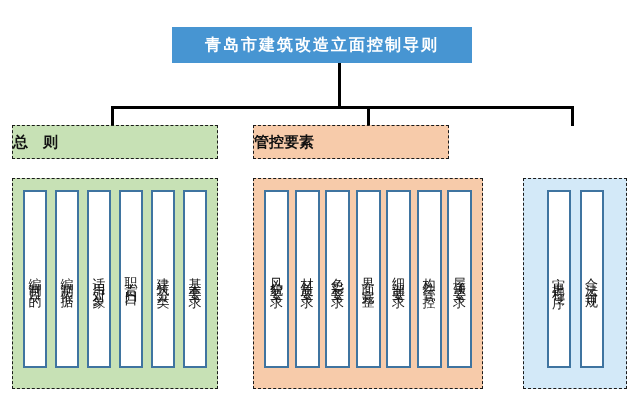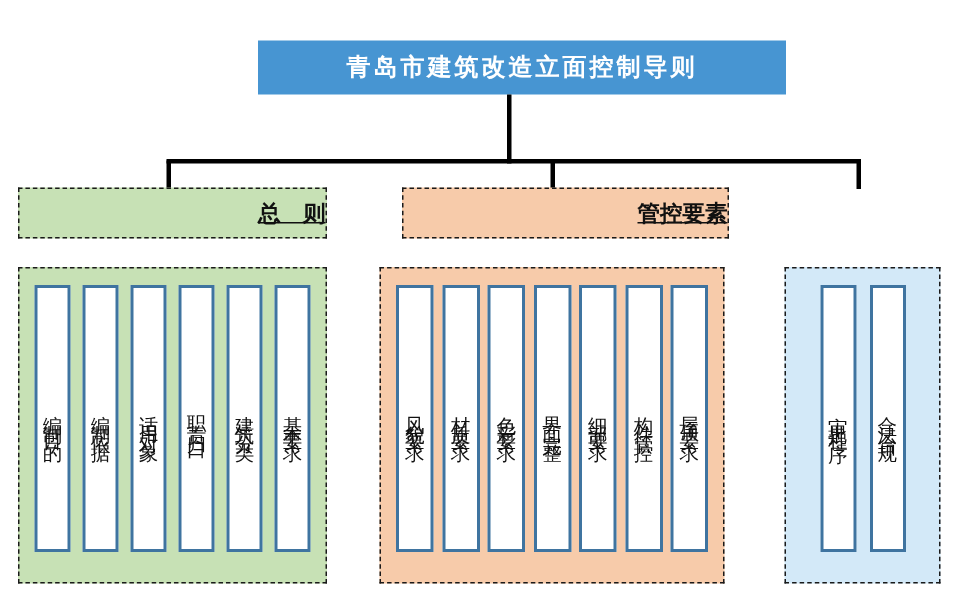"青岛市建筑改造立面控制导则" .title-box { width: 352px -> 300px }
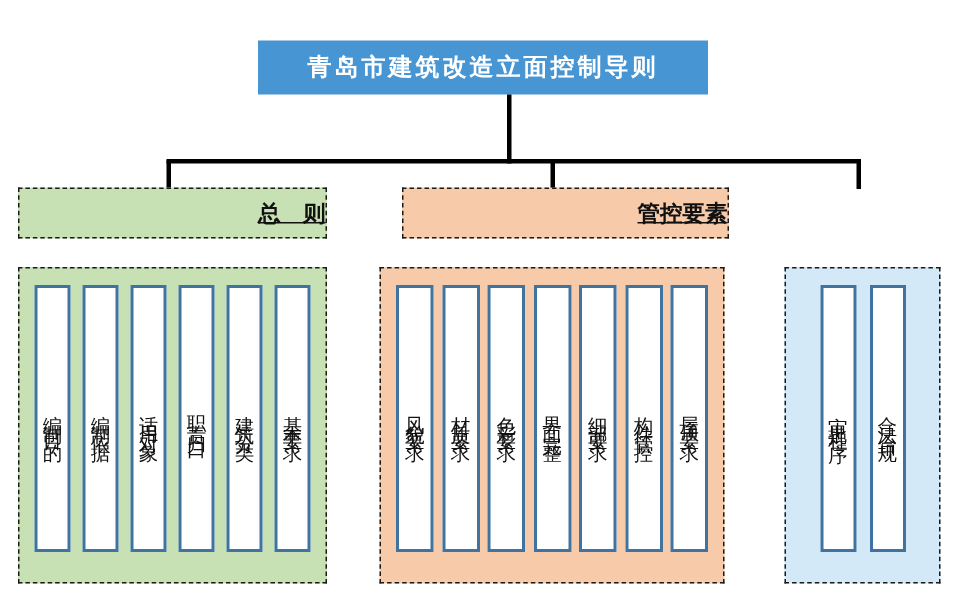"总 则" .sec-header { justify-content: flex-end -> flex-start; text-decoration: underline -> none }
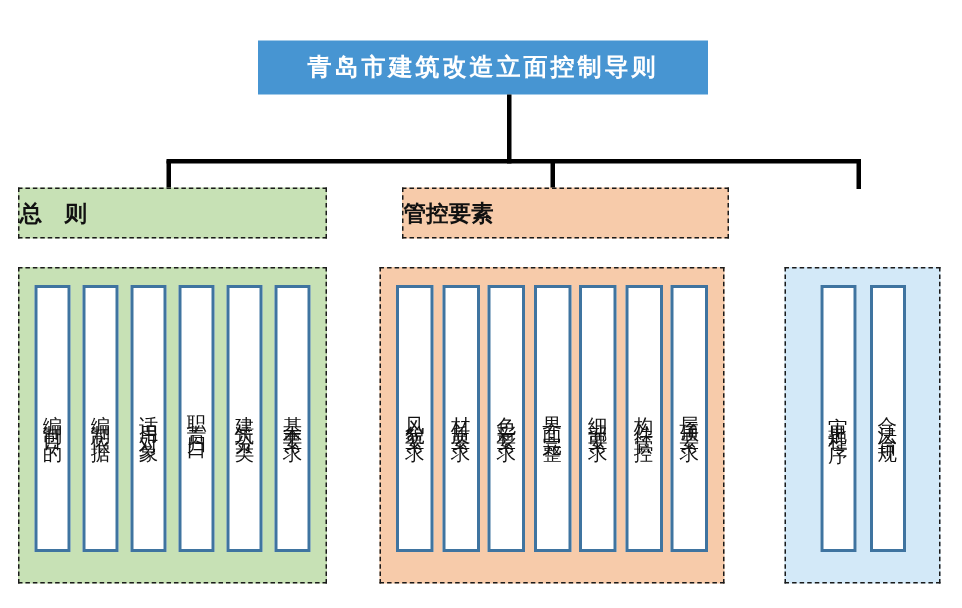"管控要素" .h-elements { left: 268px -> 253px; width: 218px -> 196px }
